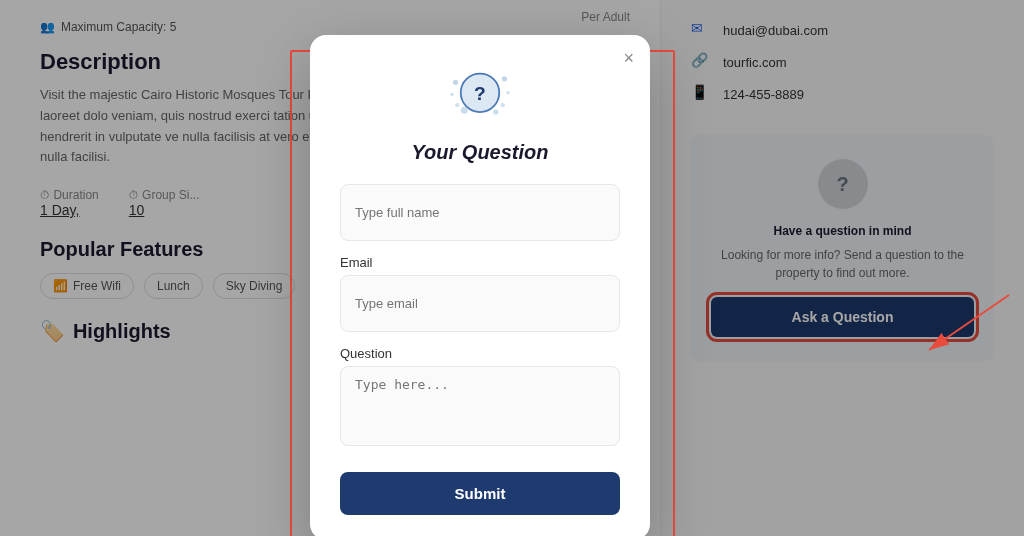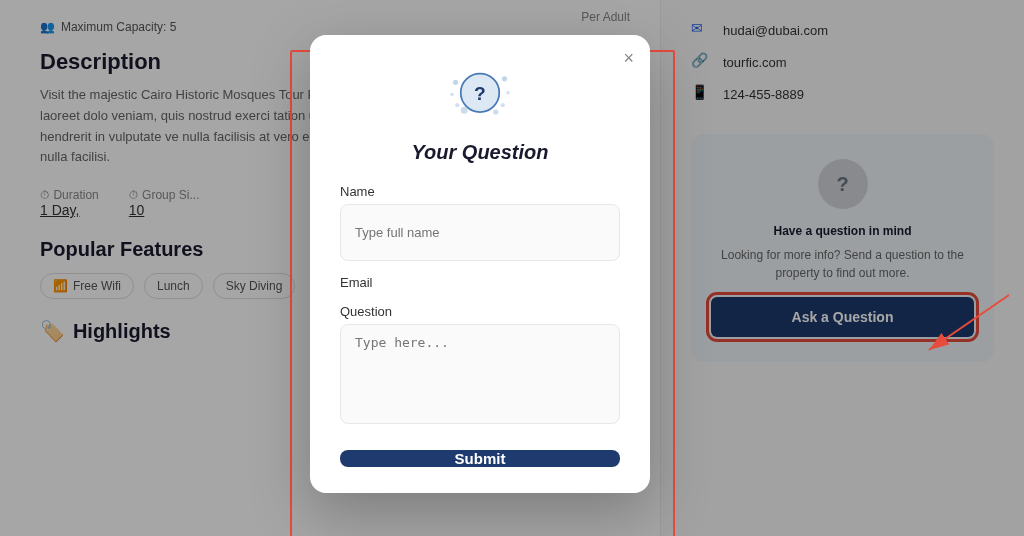"Name" label.modal-label { html: <label>Name</label> -> none }
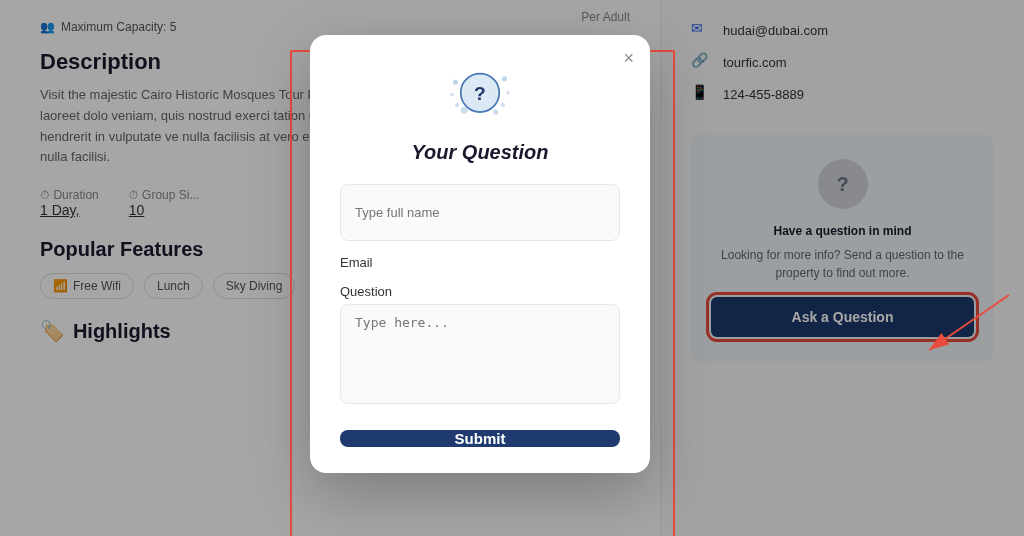"Type email" input.modal-input { html: none -> <input> }
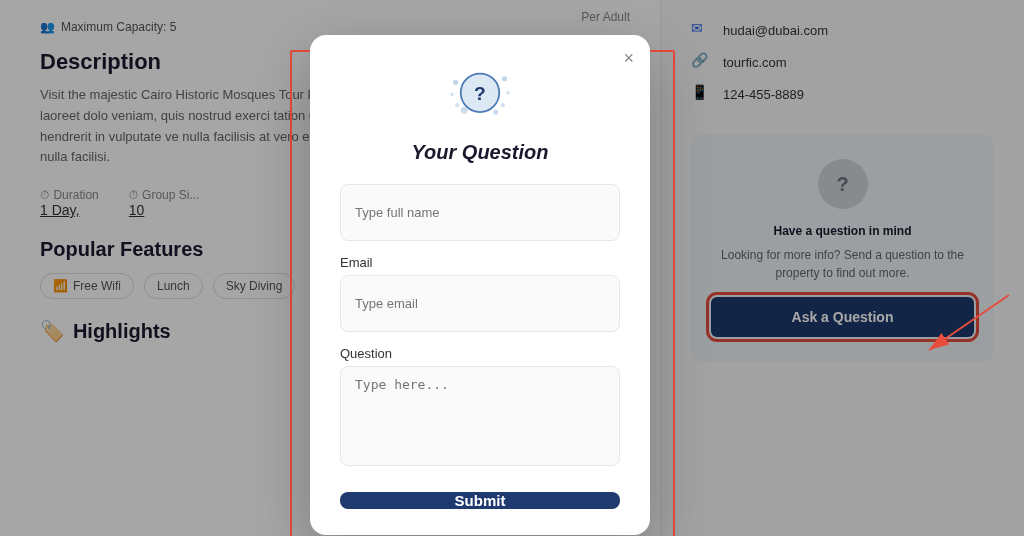"Type here..." .modal-textarea { height: 100px -> 80px }
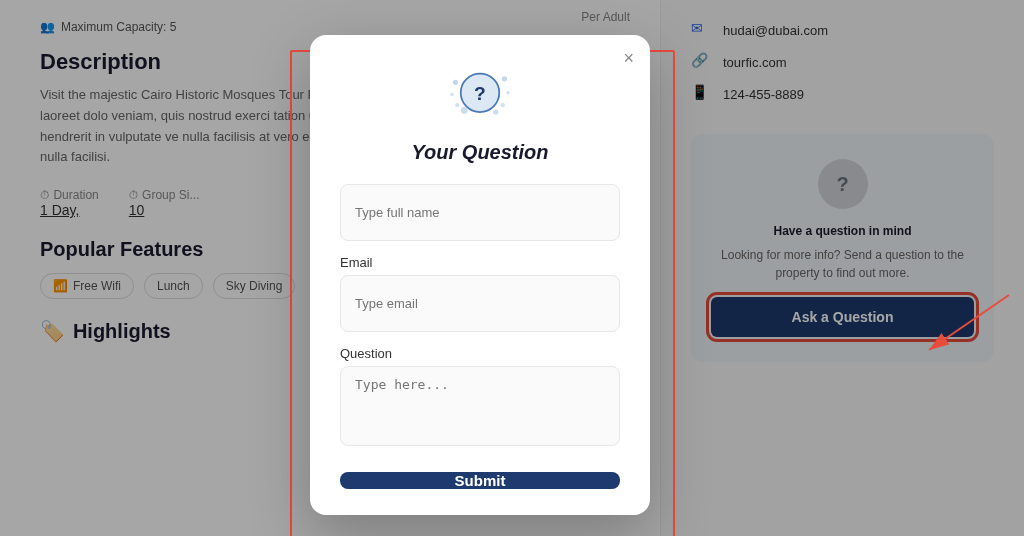"Submit" .modal-submit { padding: none -> 13px }
